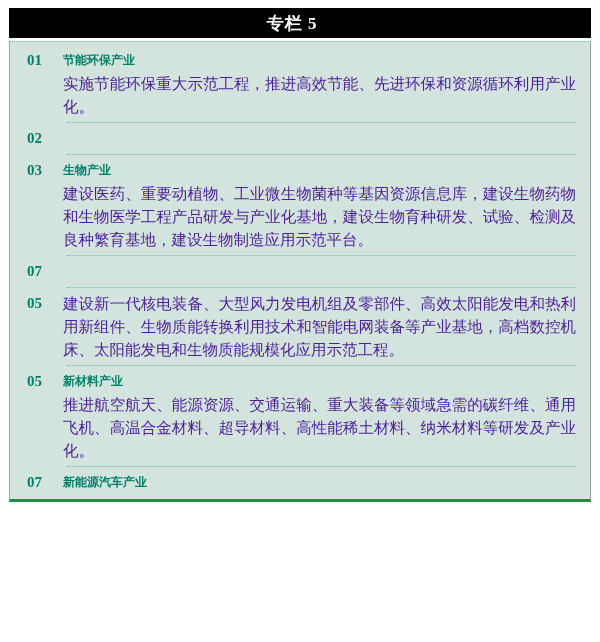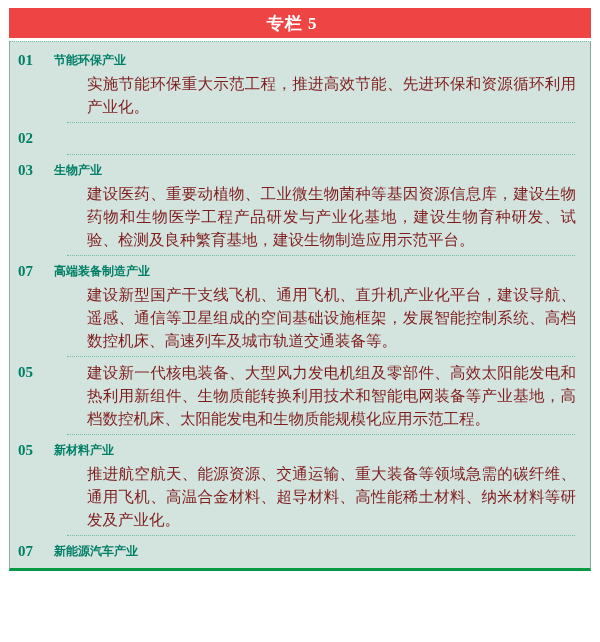"专栏 5" .banner { background: #ef4444 -> #000000 }
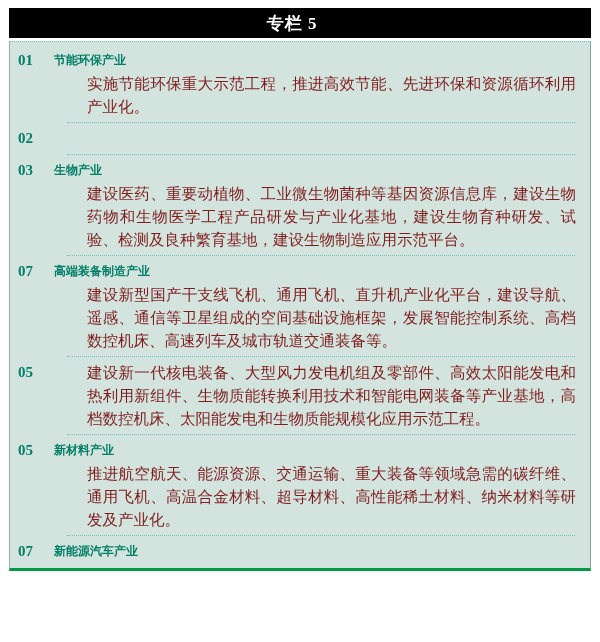"01" .item .num { margin-left: 8px -> 17px }
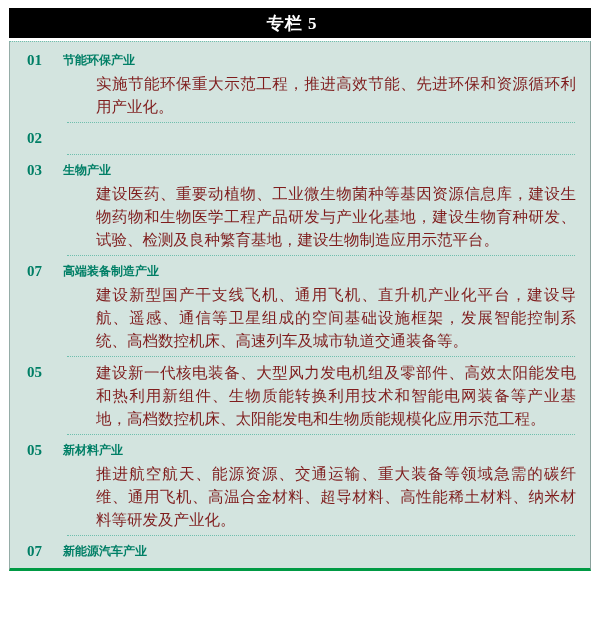"实施节能环保重大示范工程，推进高效节能、先进环保和资源循环利用产业化。" .item .body-text { color: #7f1d1d -> #4c1d95; margin-left: 33px -> none }
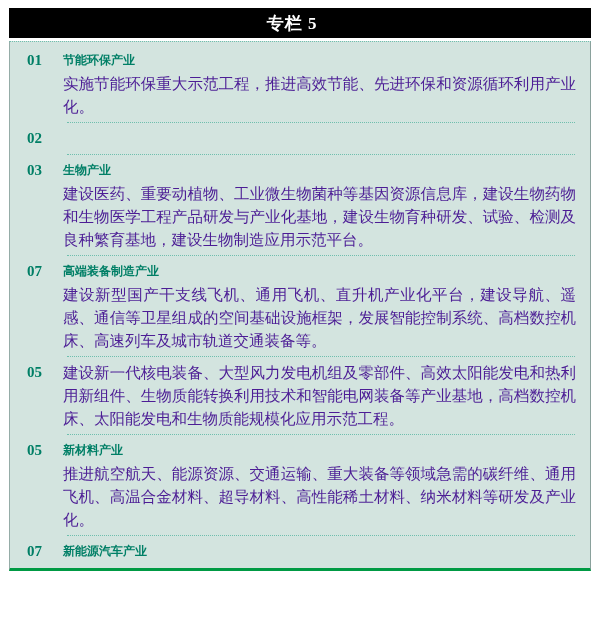"高端装备制造产业" div.content { html: <div> <div>高端装备制造产业</div> <div>建设新型国产干支线飞机、通用飞机、直升机产业化平台，建设导航、遥感、通信等卫星组成的空间基础设施框架，发展智能控制系统、高档数控机床、高速列车及城市轨道交通装备等。</div> </div> -> none }
